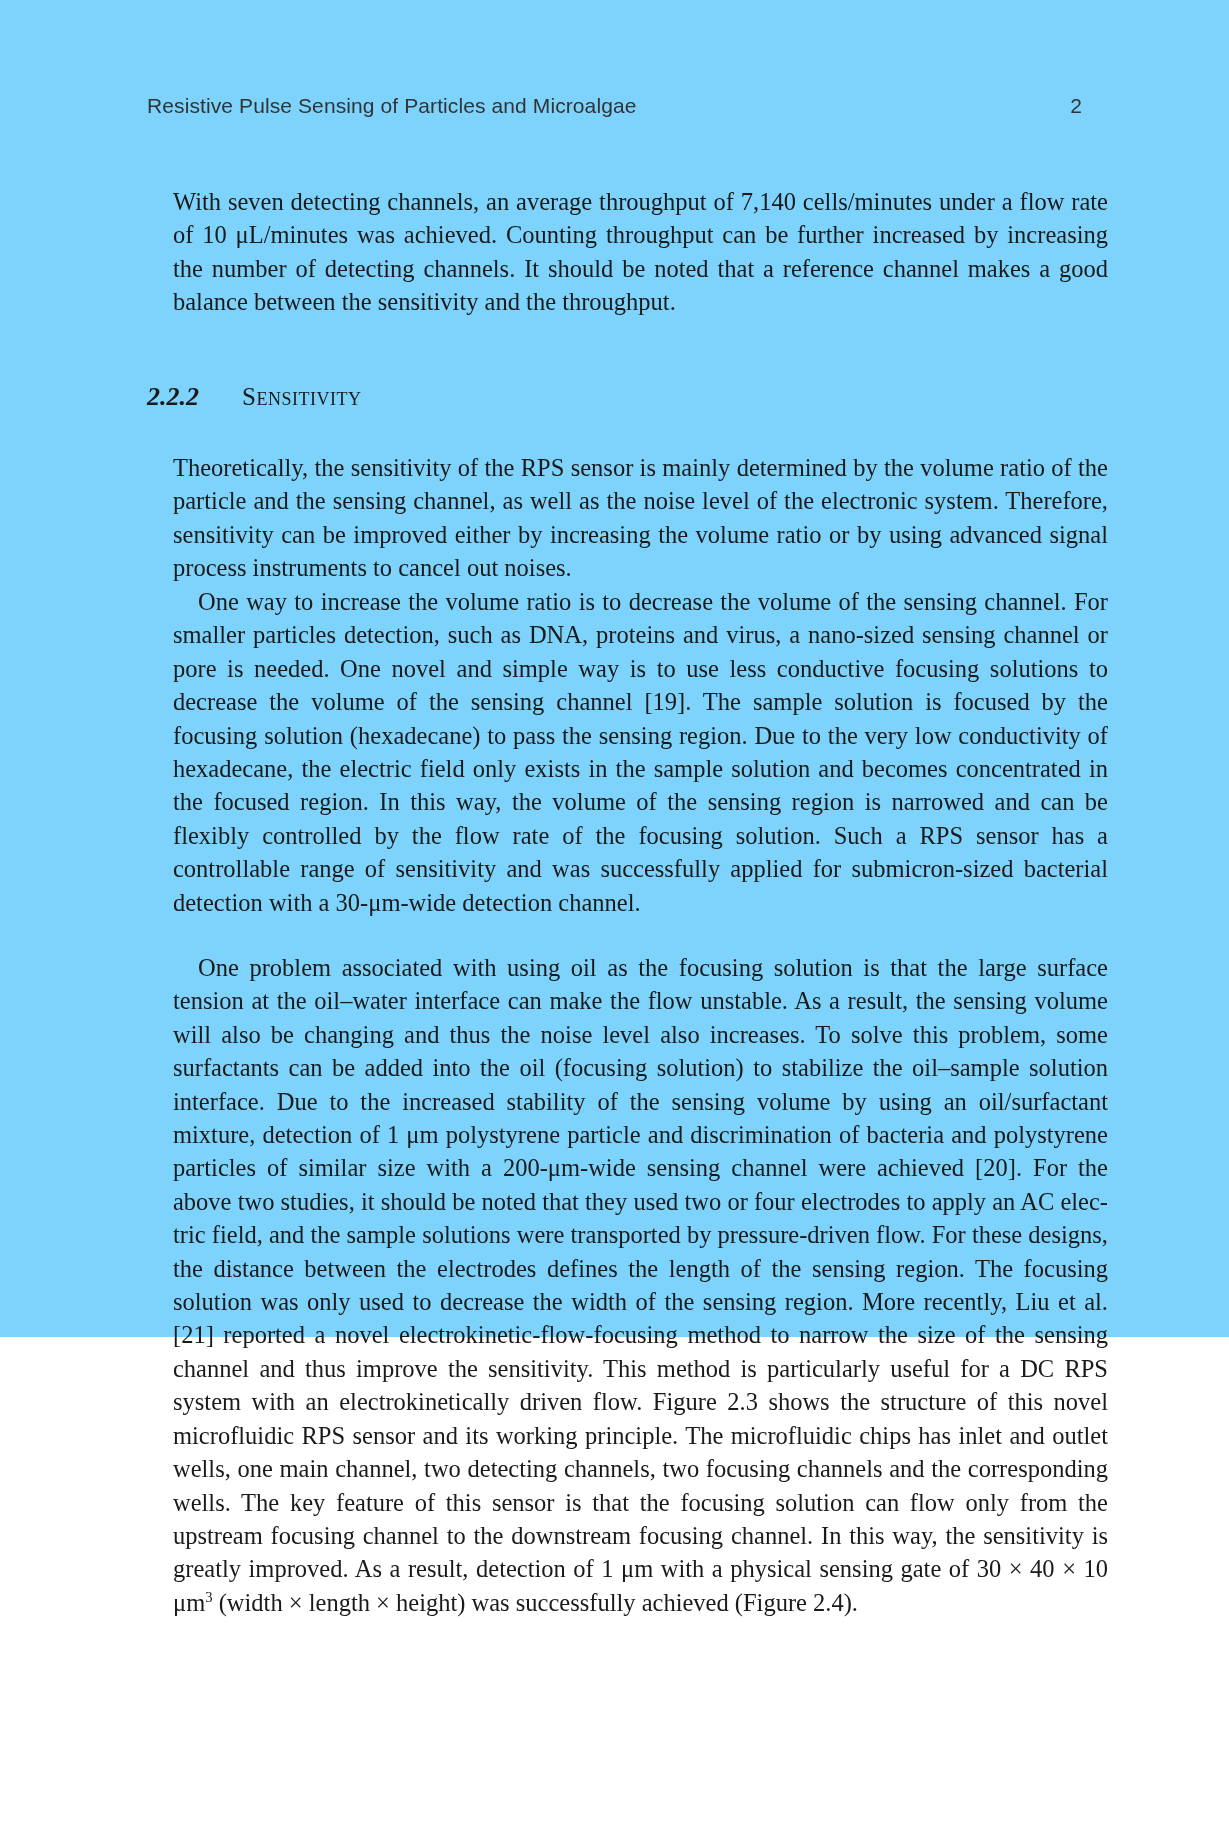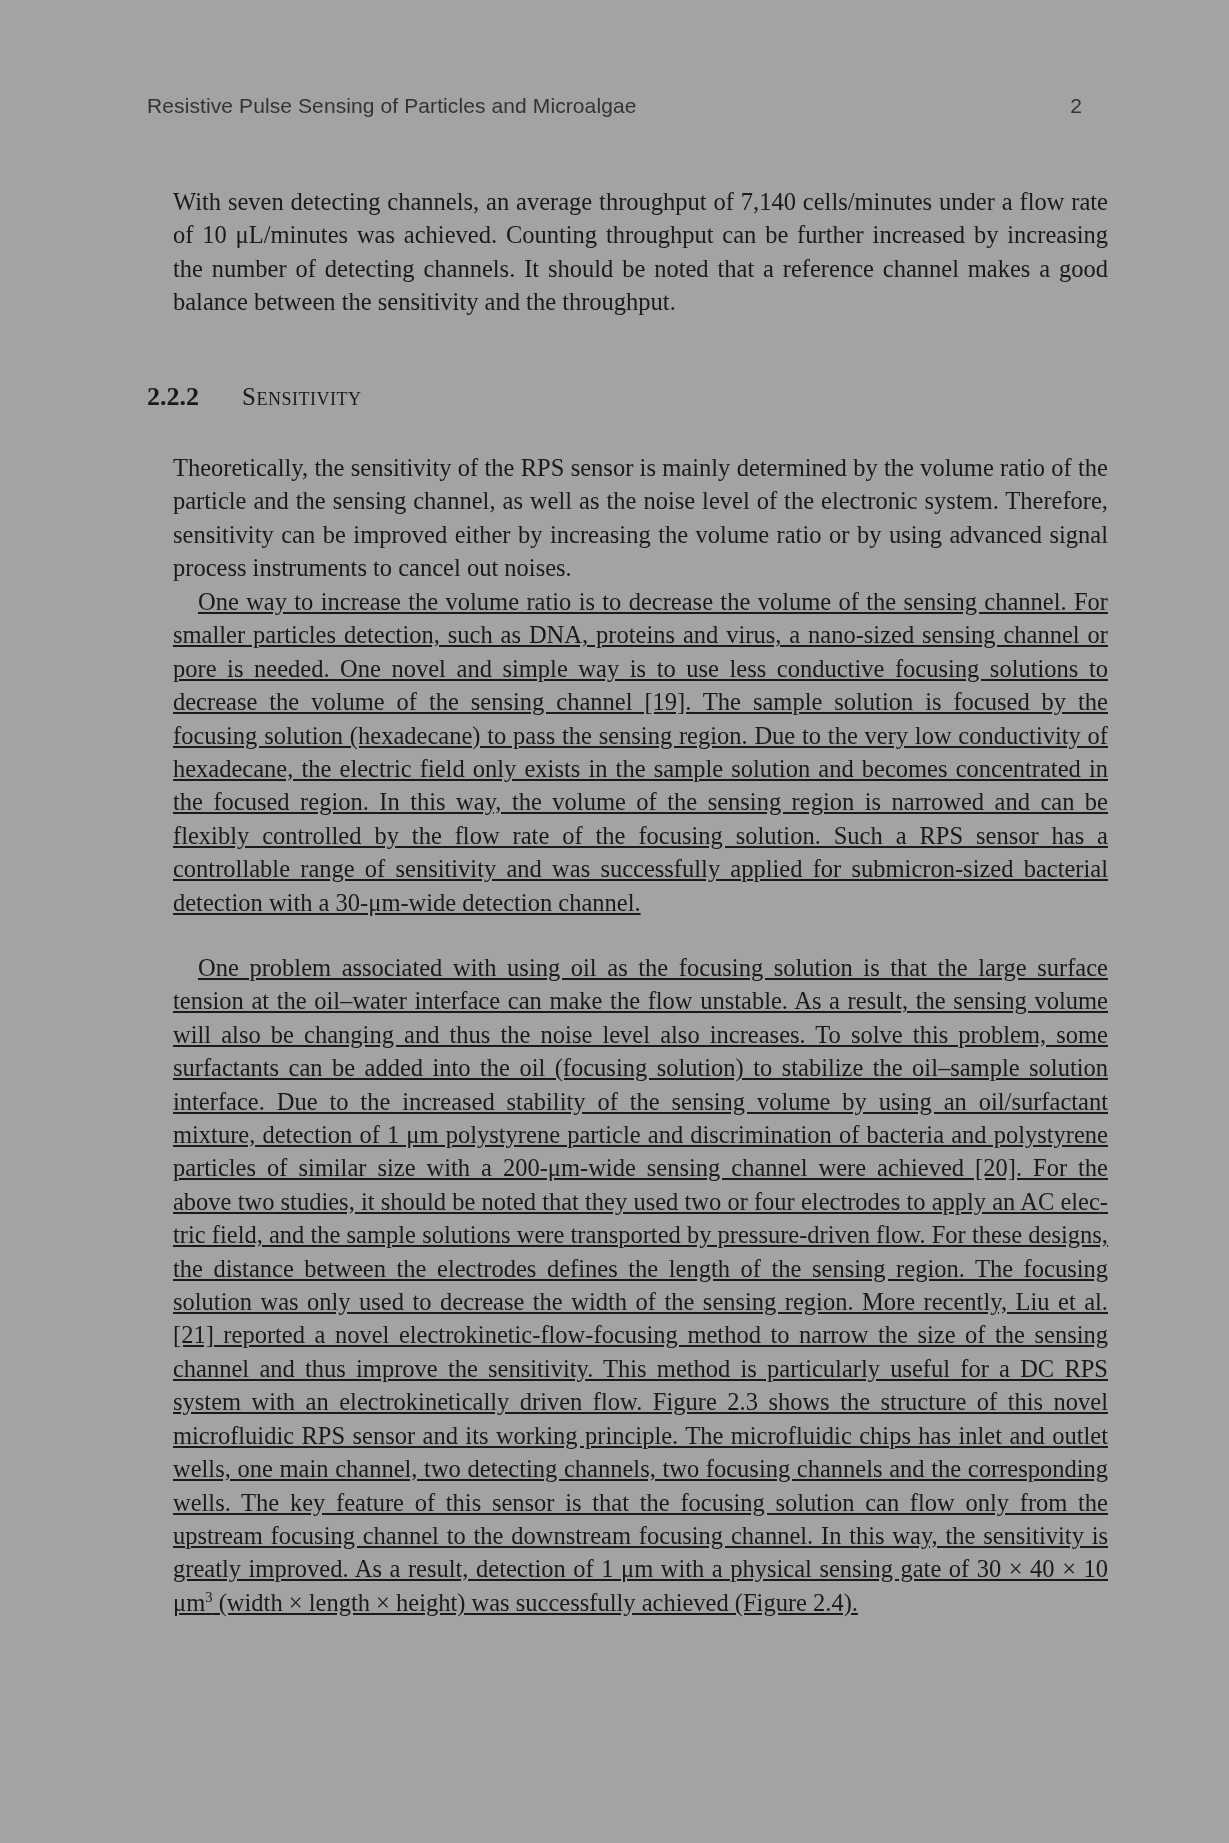"Resistive Pulse Sensing of Particles" .page { background: #a3a3a3 -> #7dd3fc; height: 1843px -> 1337px }
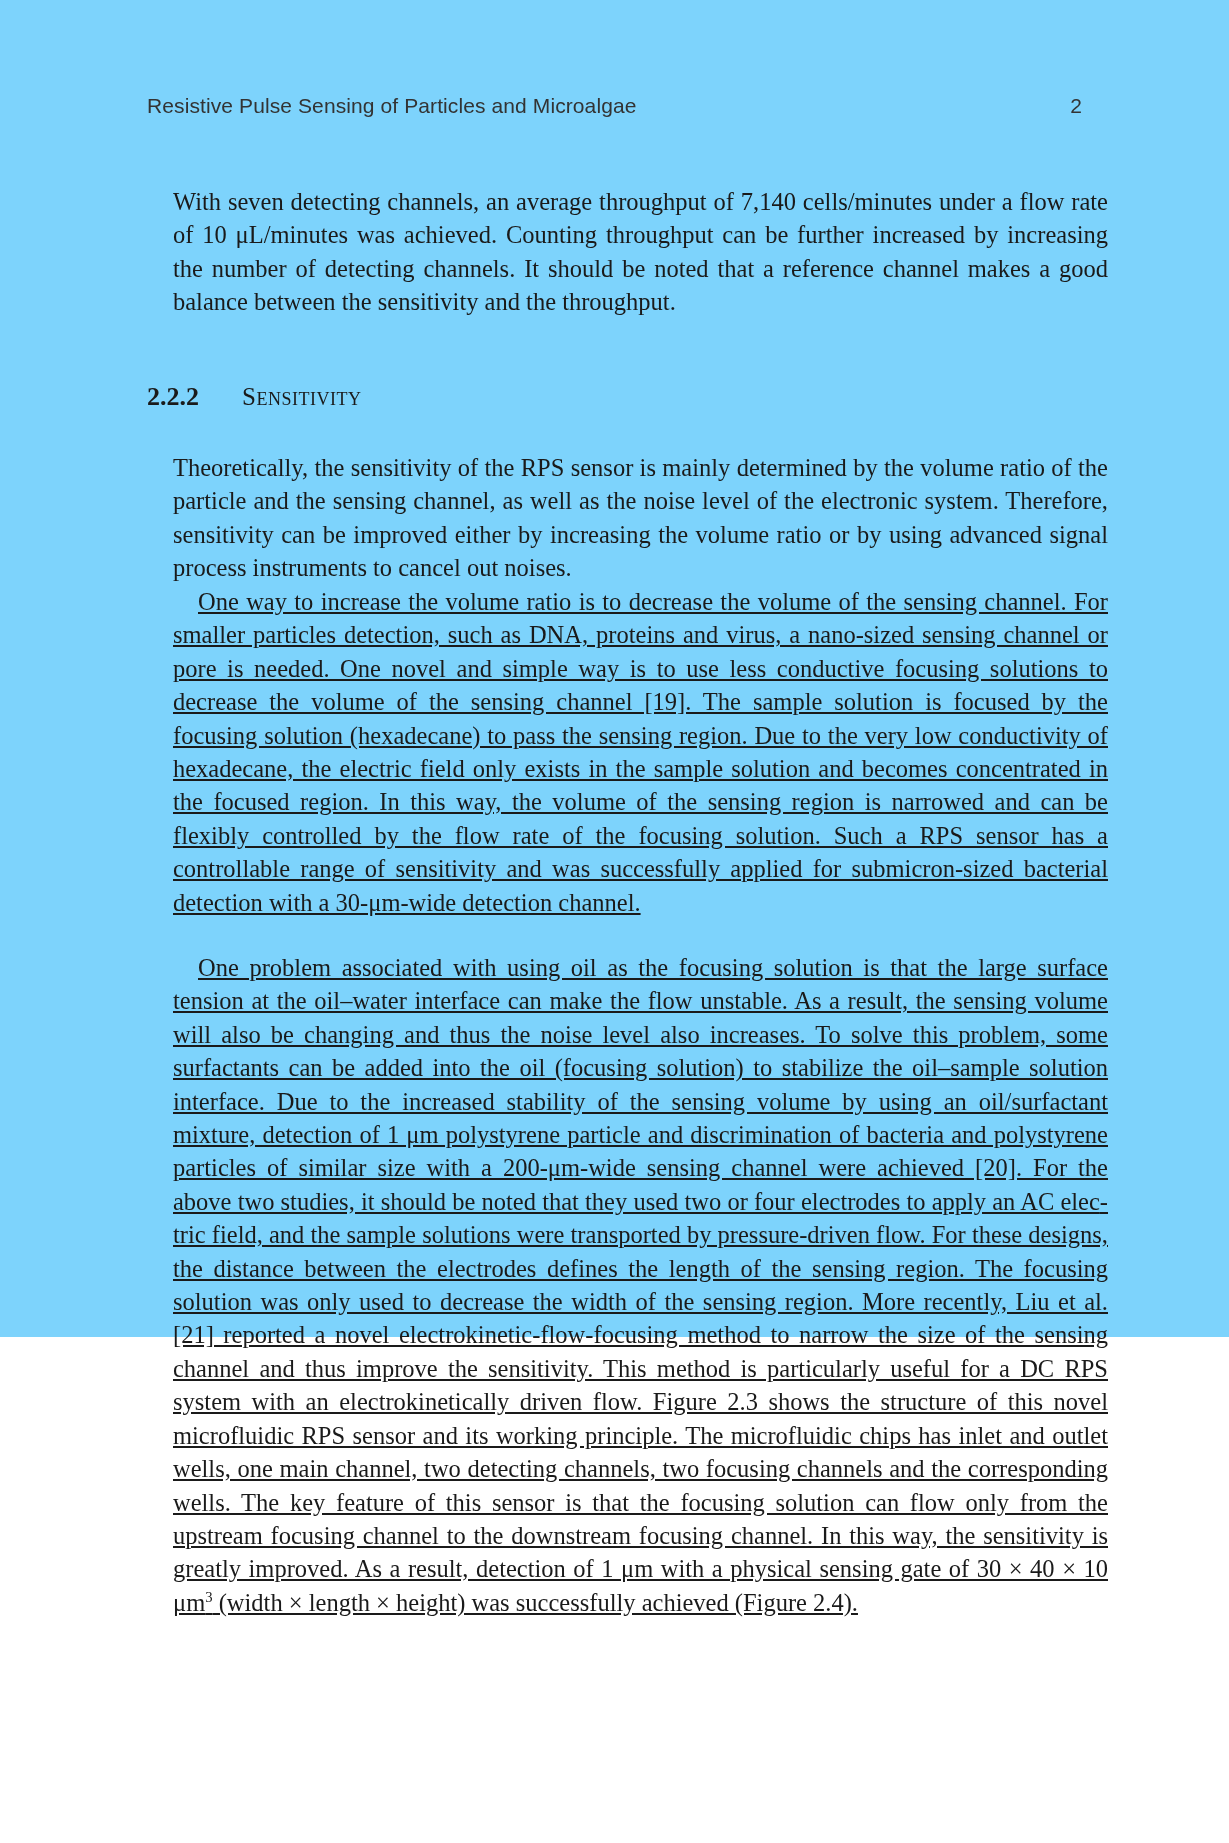"2.2.2" .heading .num { font-style: none -> italic }
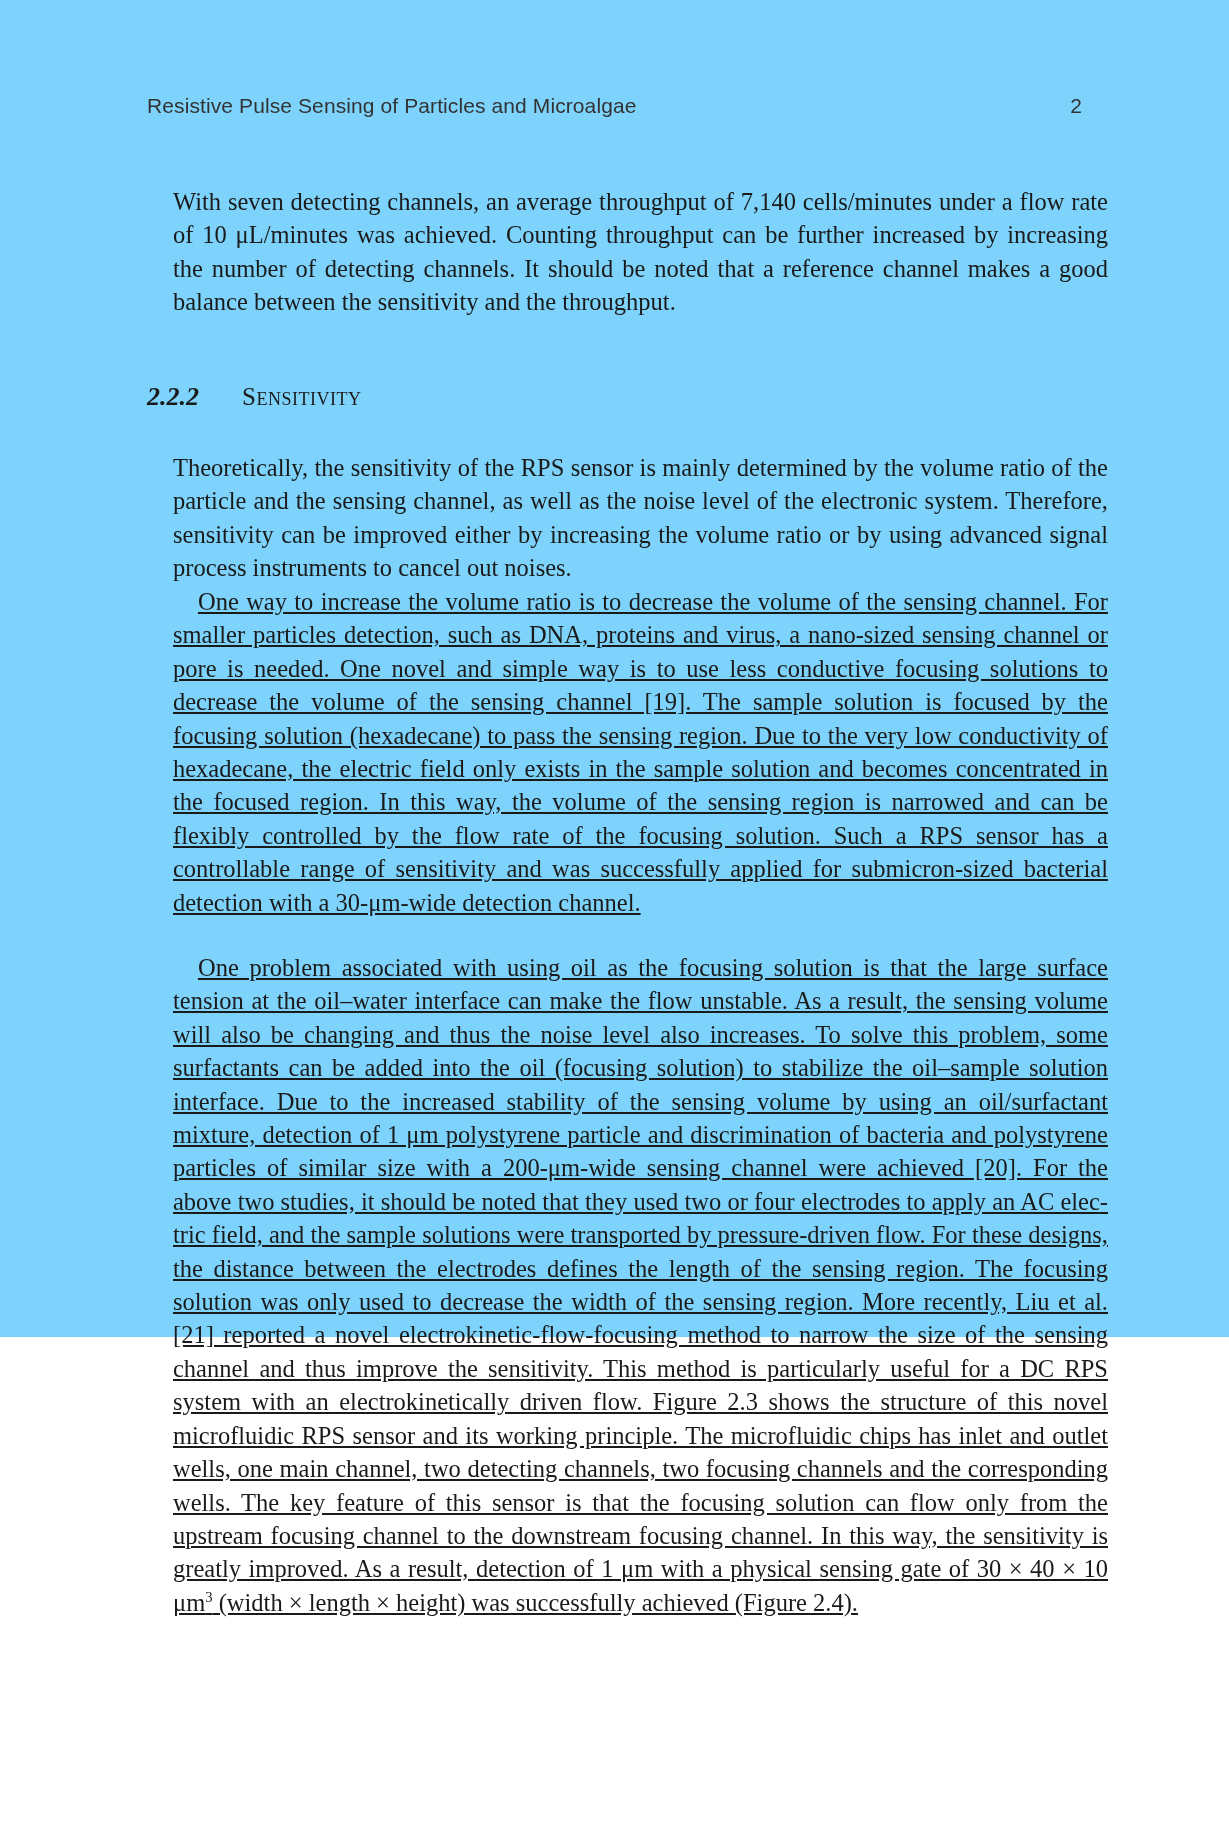"One way to increase the" .indent { text-decoration: underline -> none }
